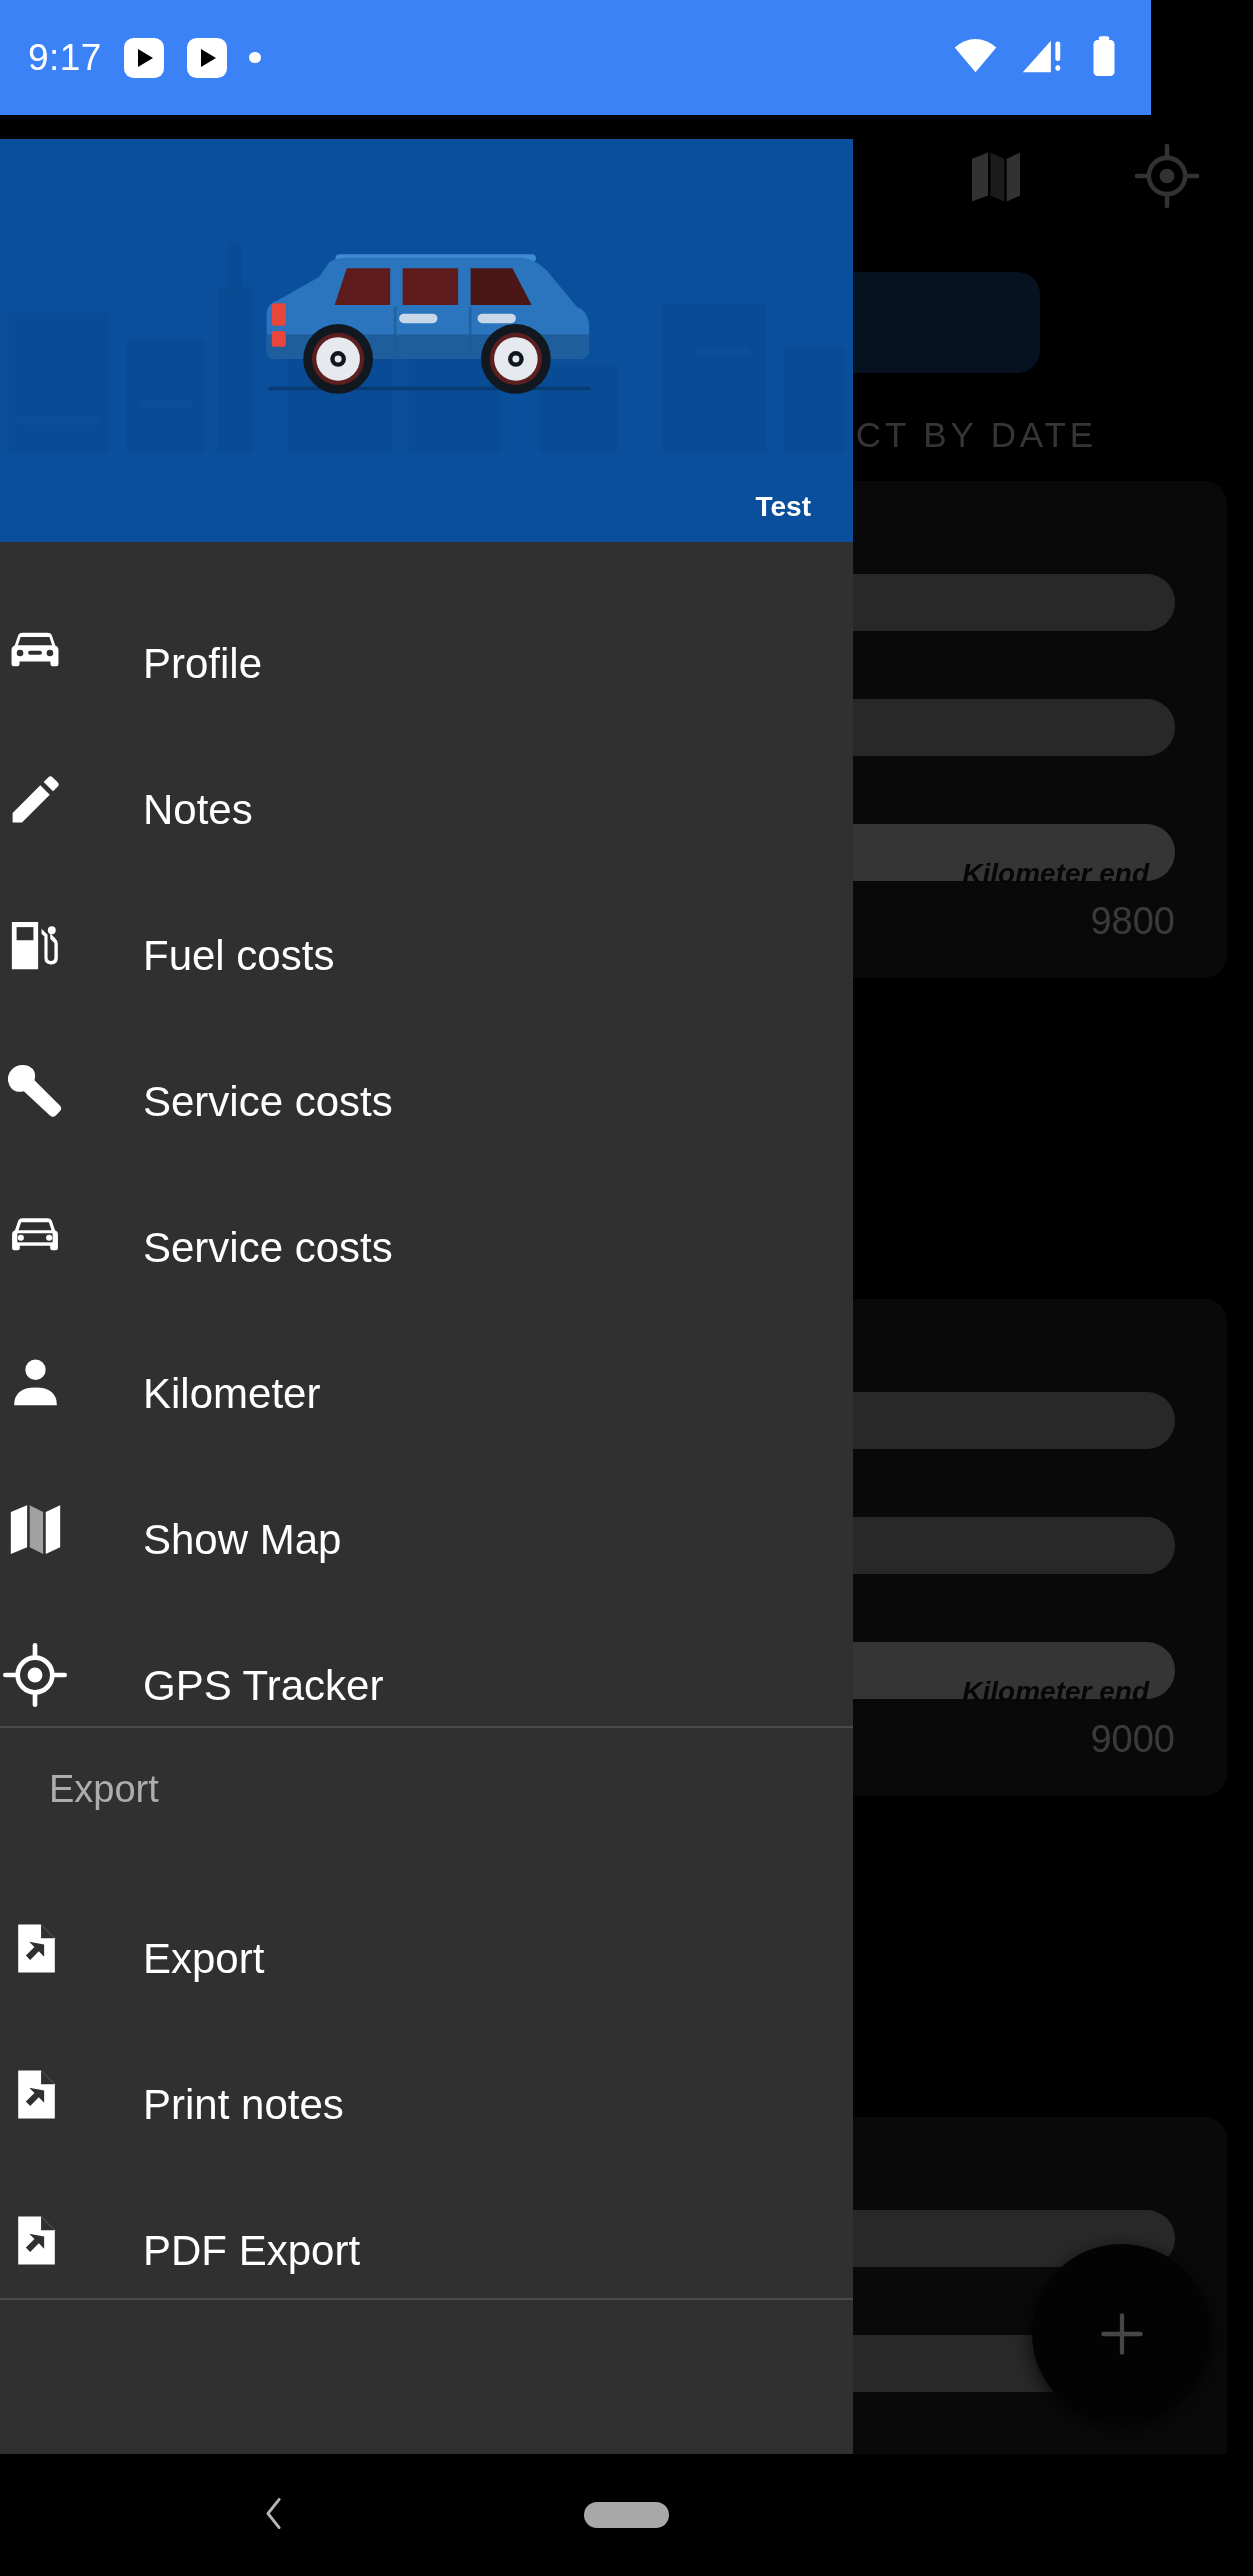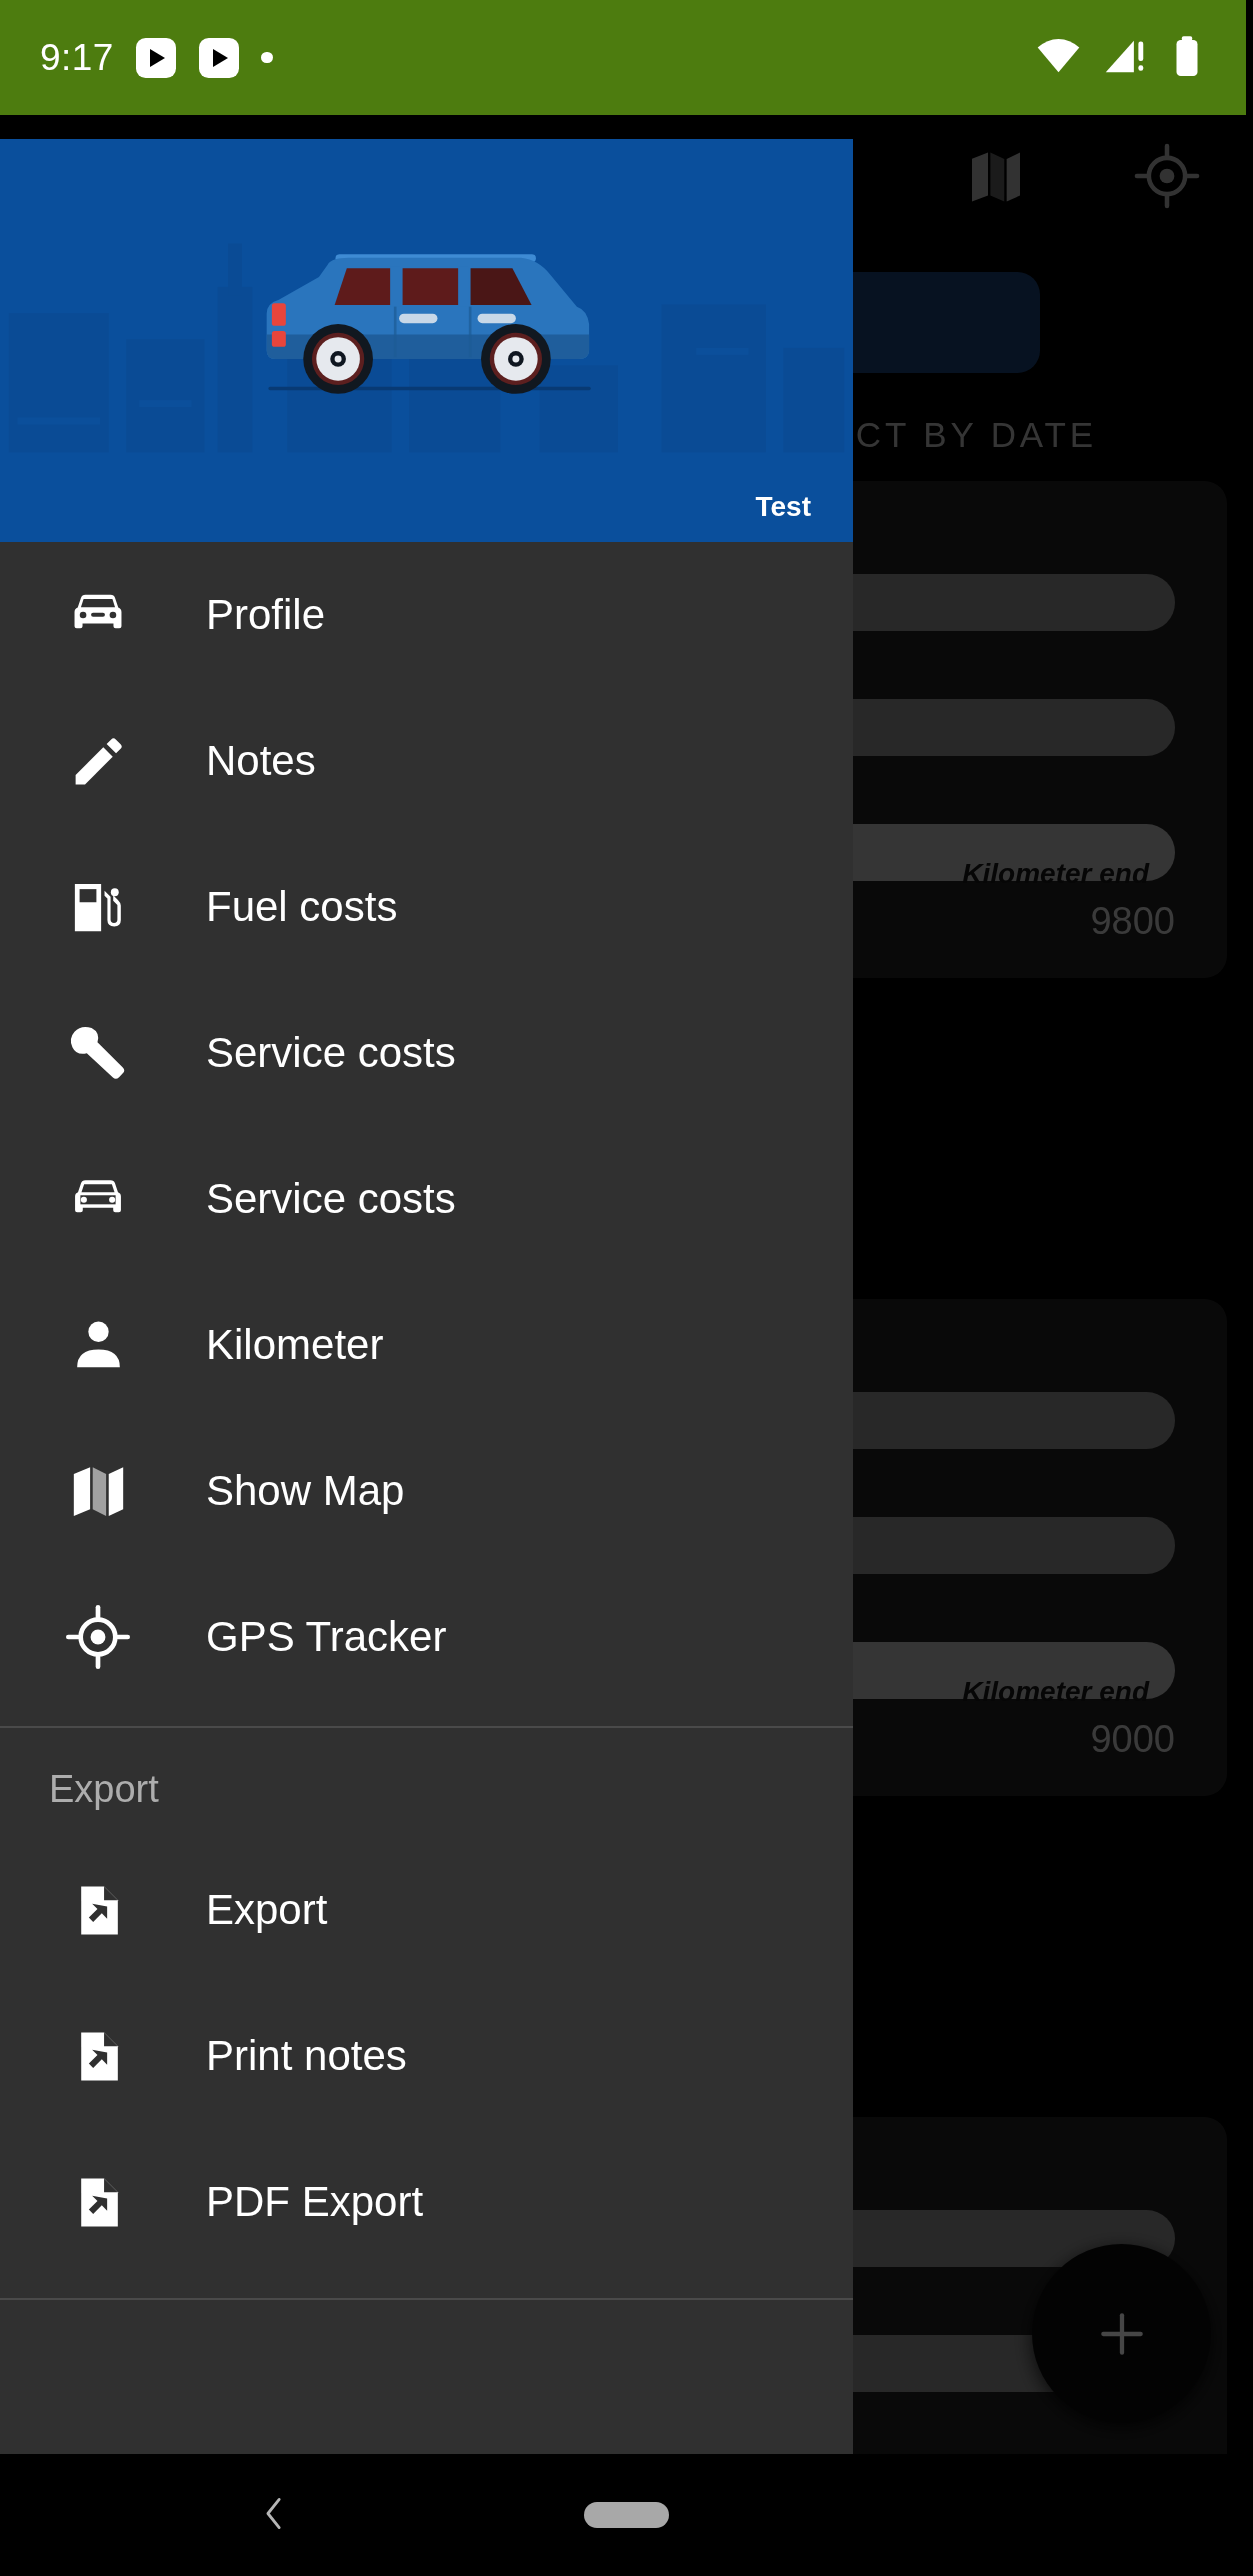"9:17" #status-bar { background: #4d7c0f -> #3b82f6; padding: 0 40px -> 0 28px; width: 1246px -> 1151px }
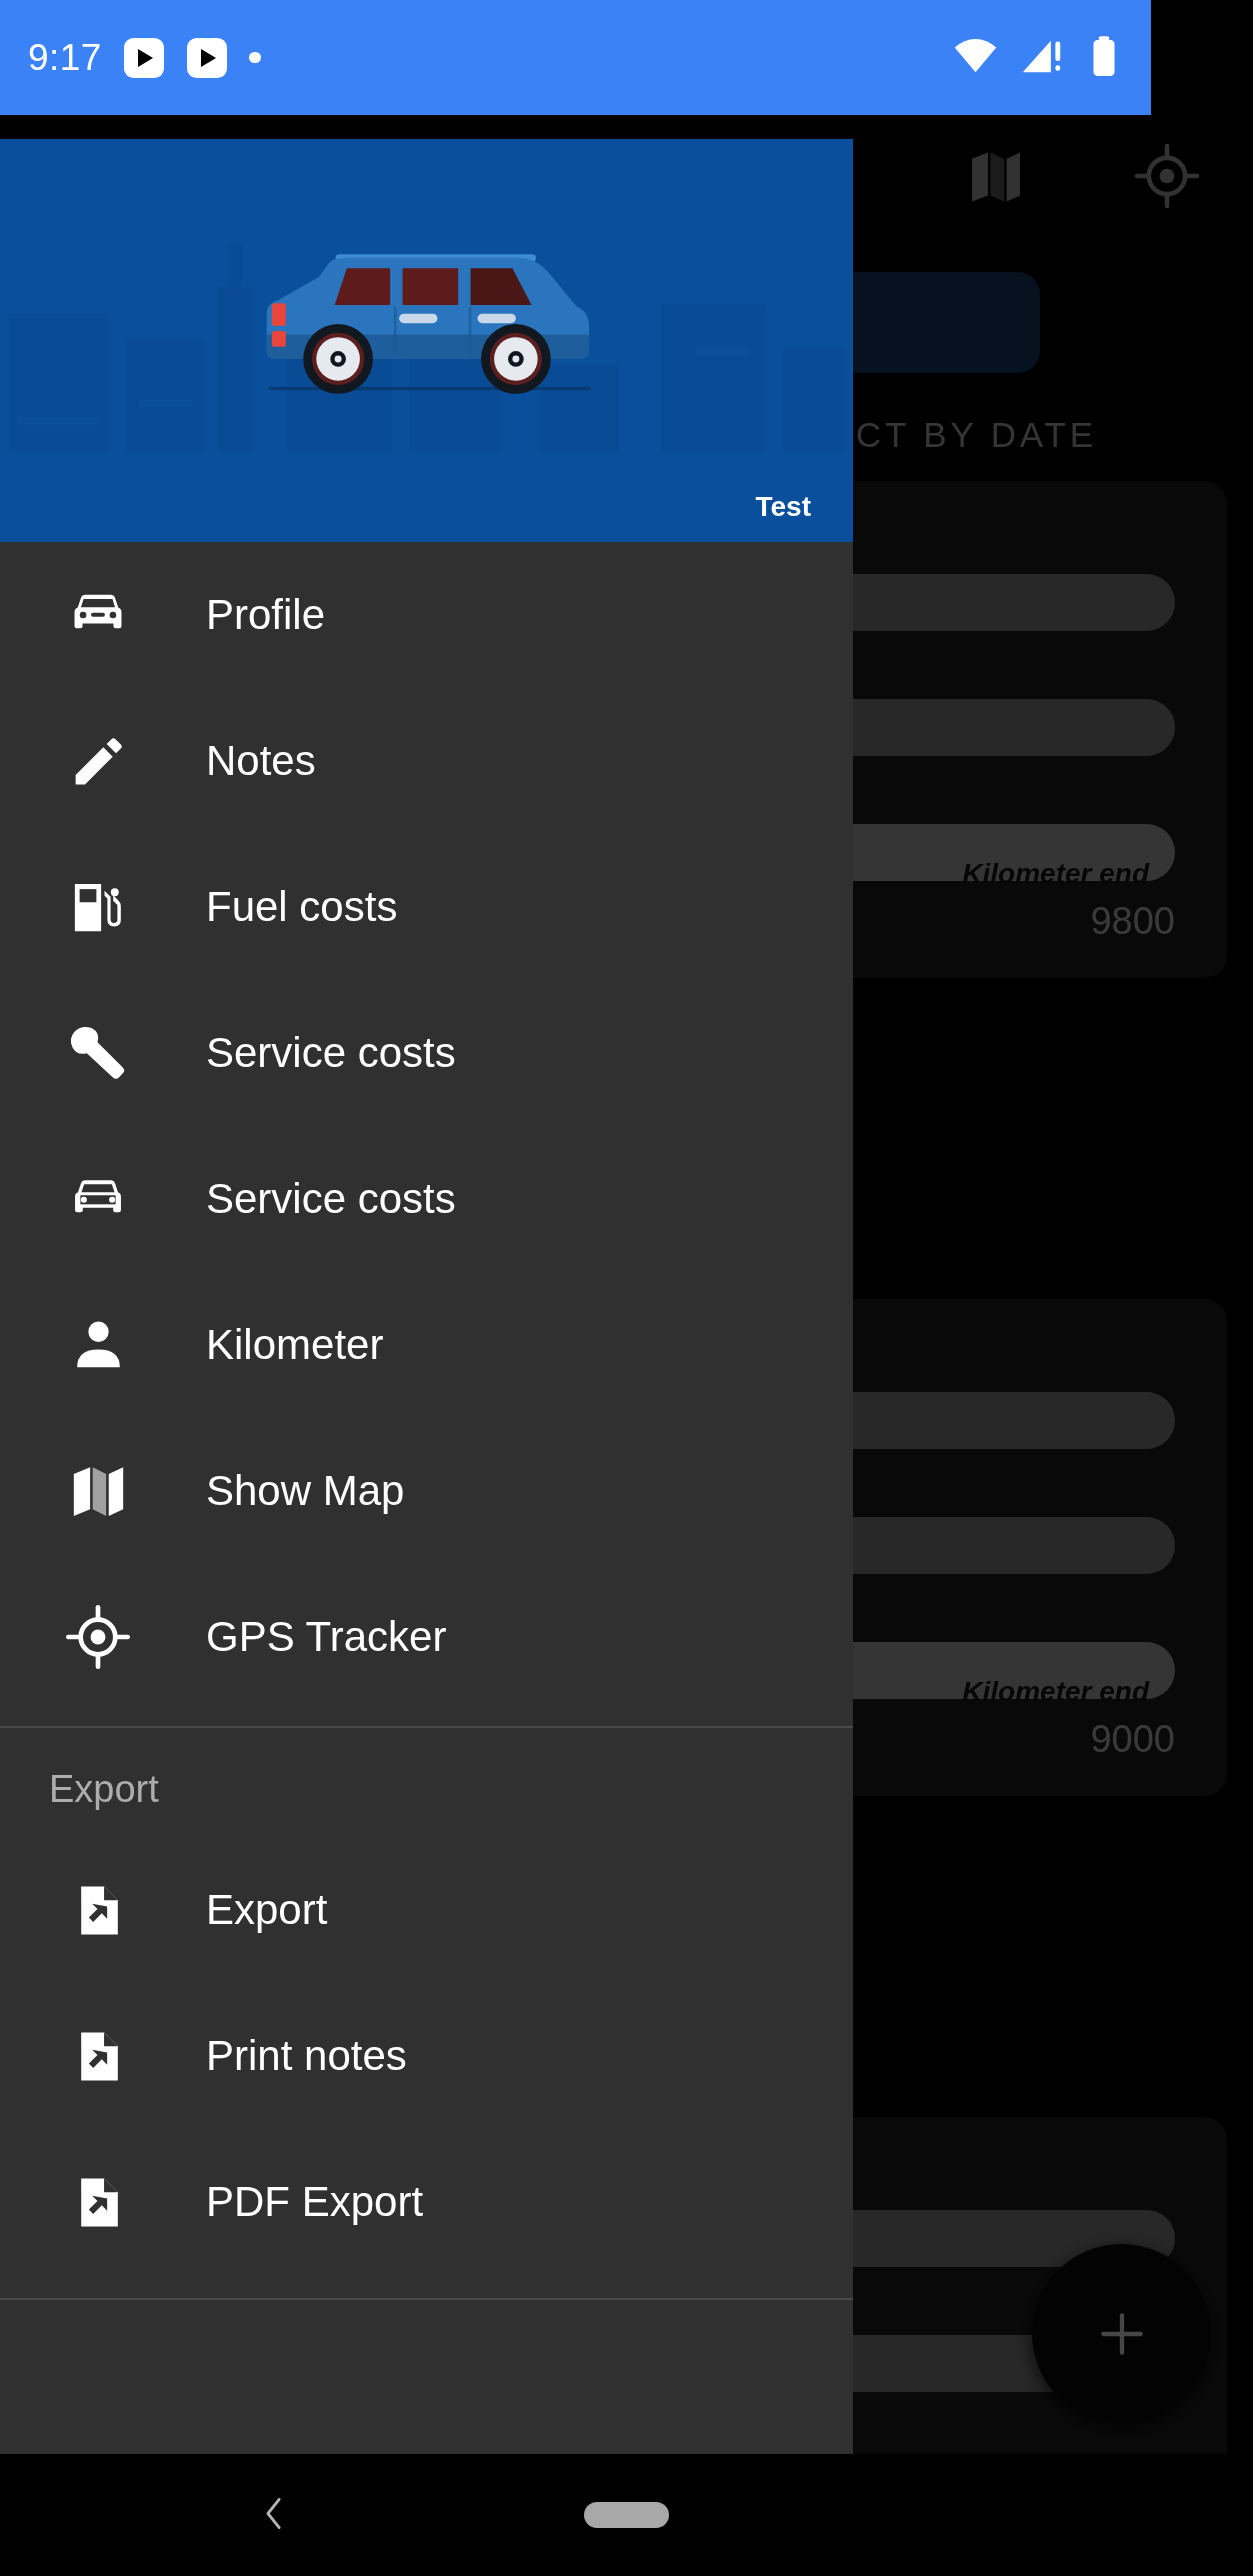"Profile" .nav-item { align-items: center -> flex-end; padding-left: 63px -> none }
